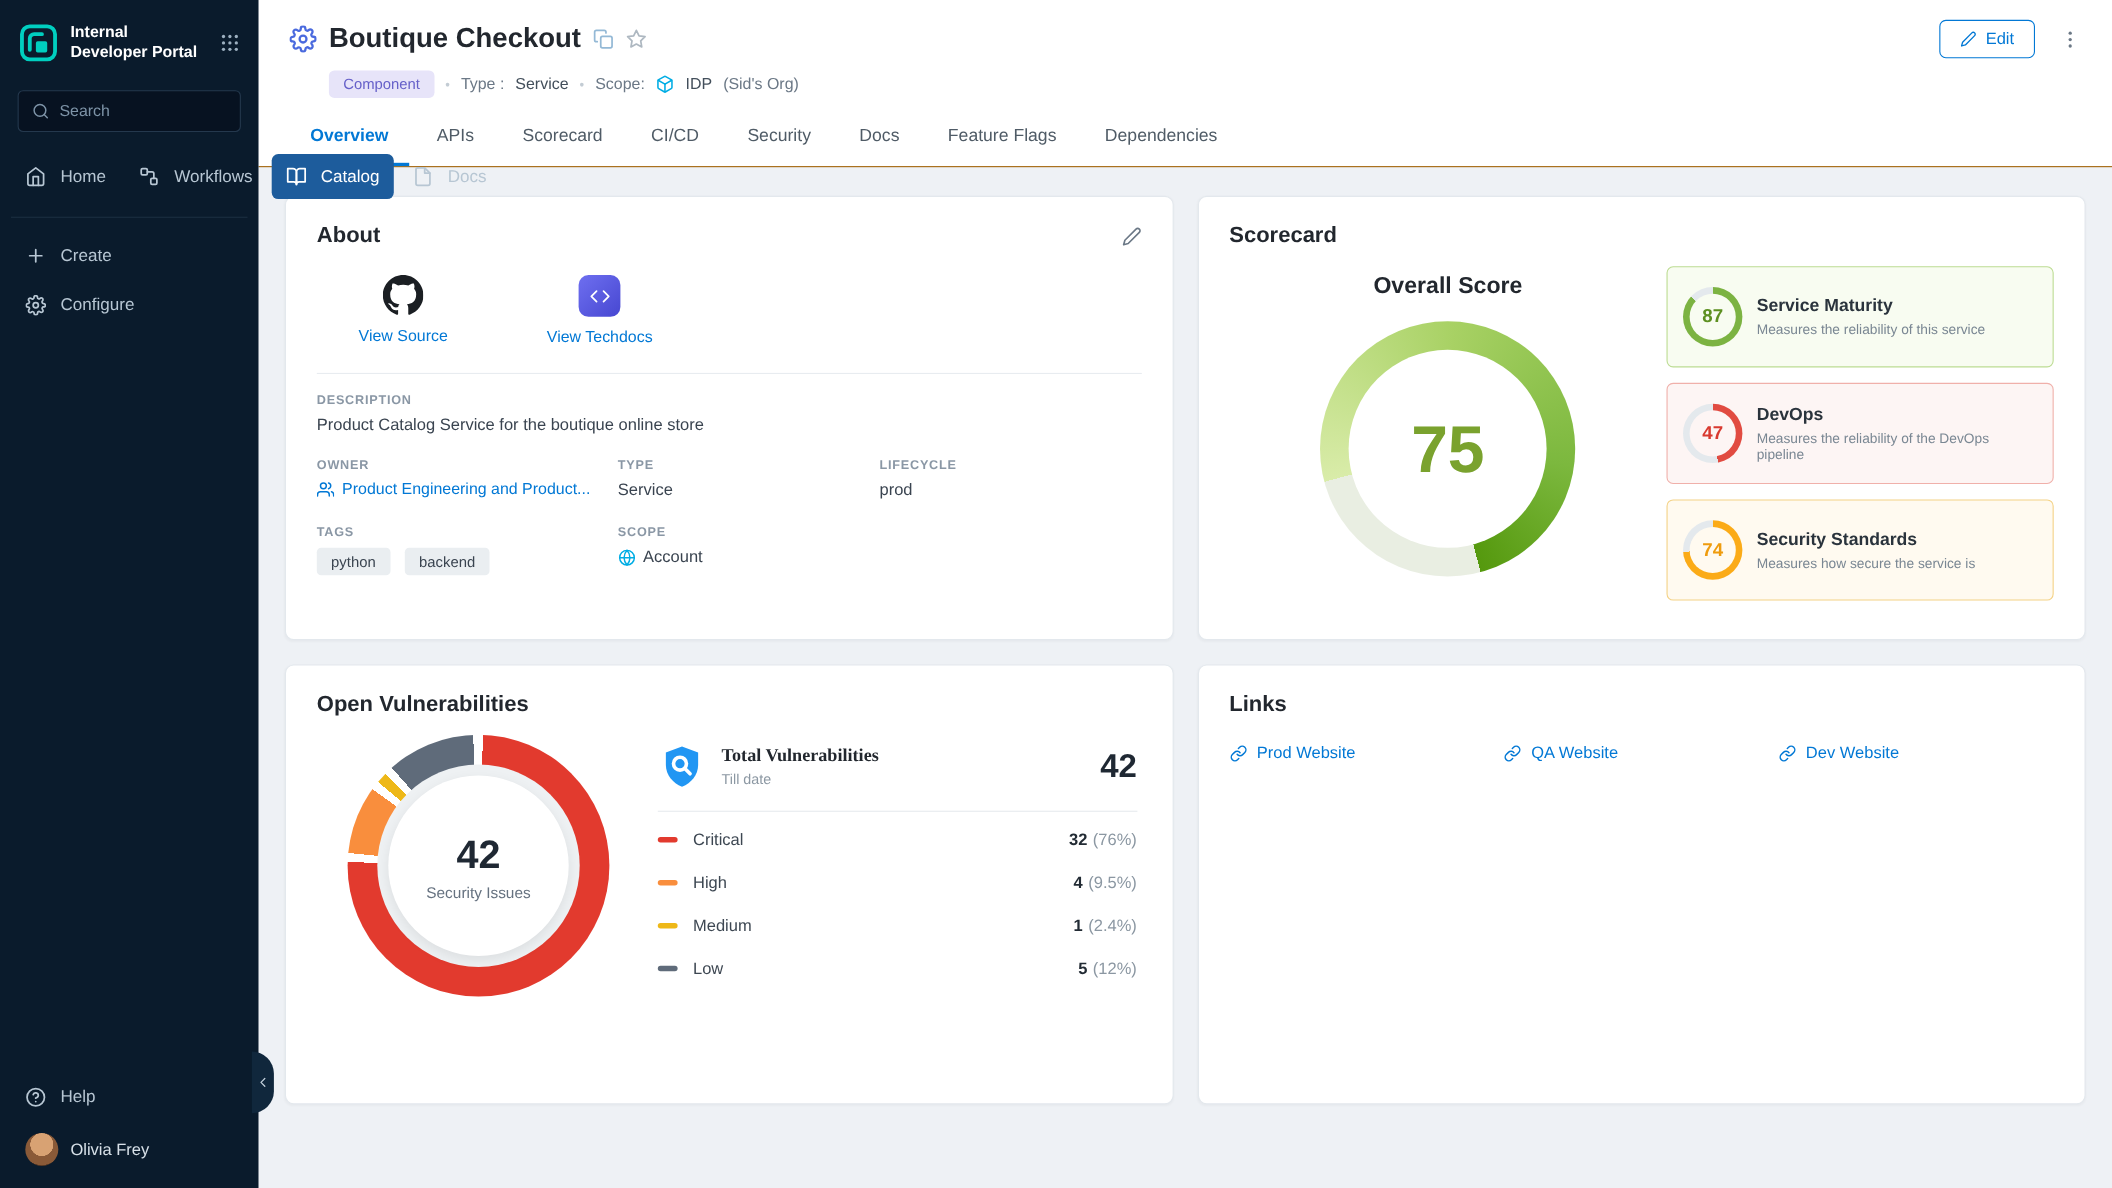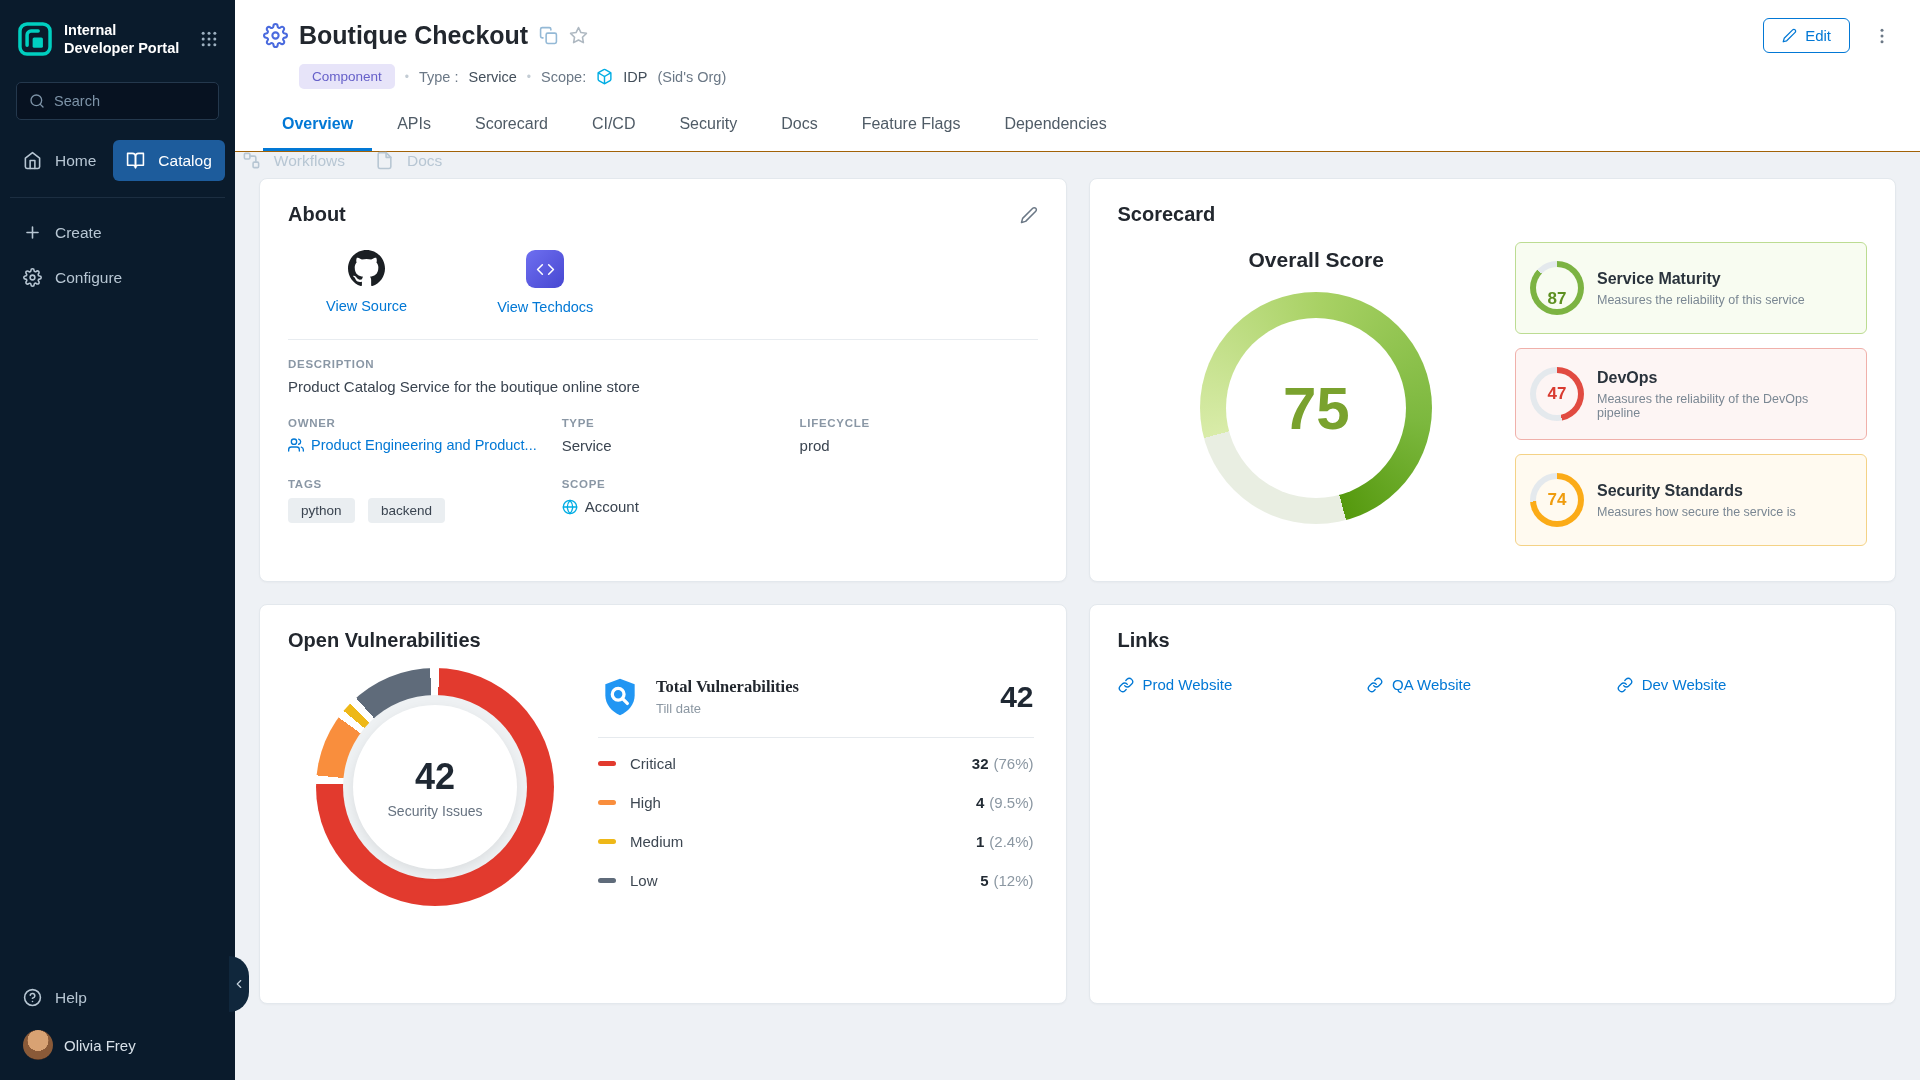"Catalog" div.nav-item { order: before "Workflows" -> after "Workflows" }
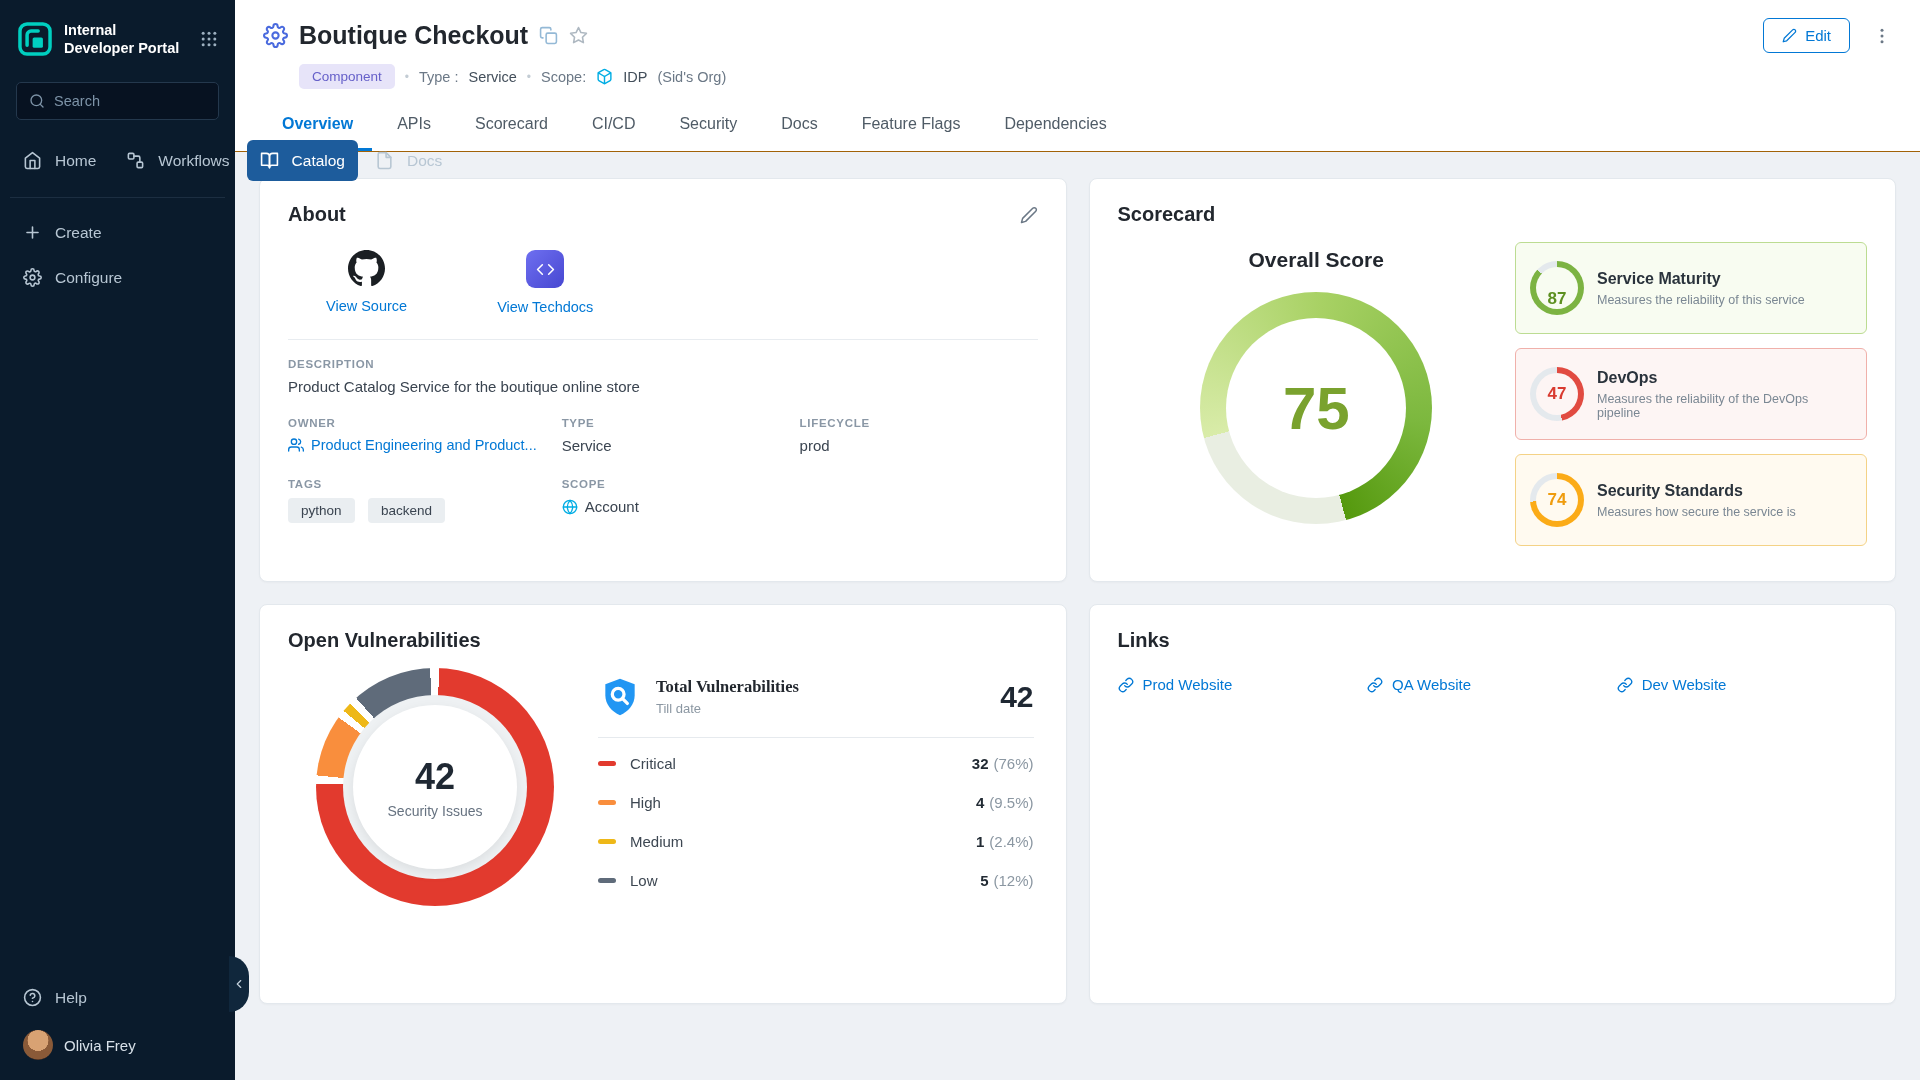"87" div.mini-hole { align-items: flex-end -> none }
